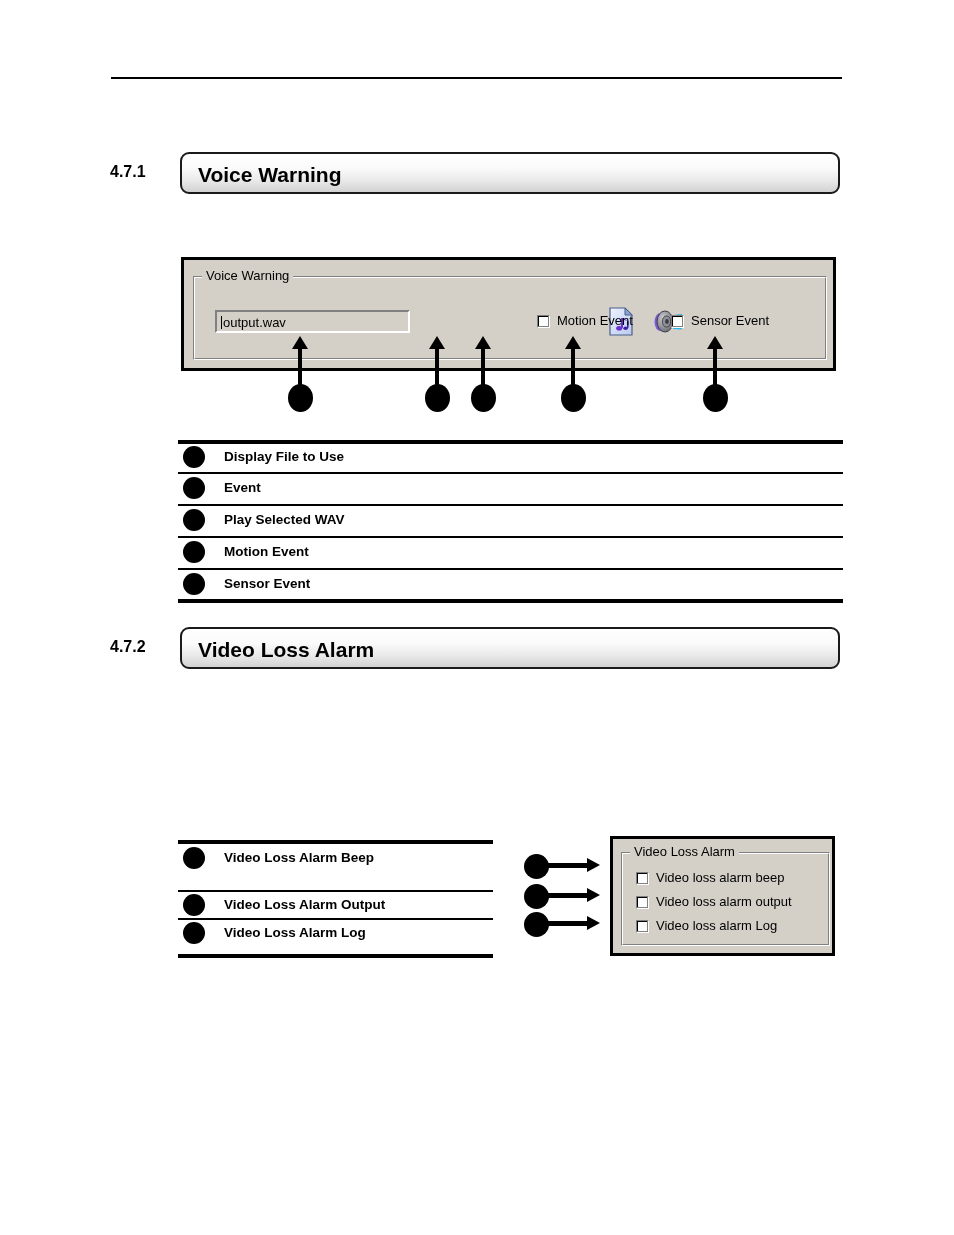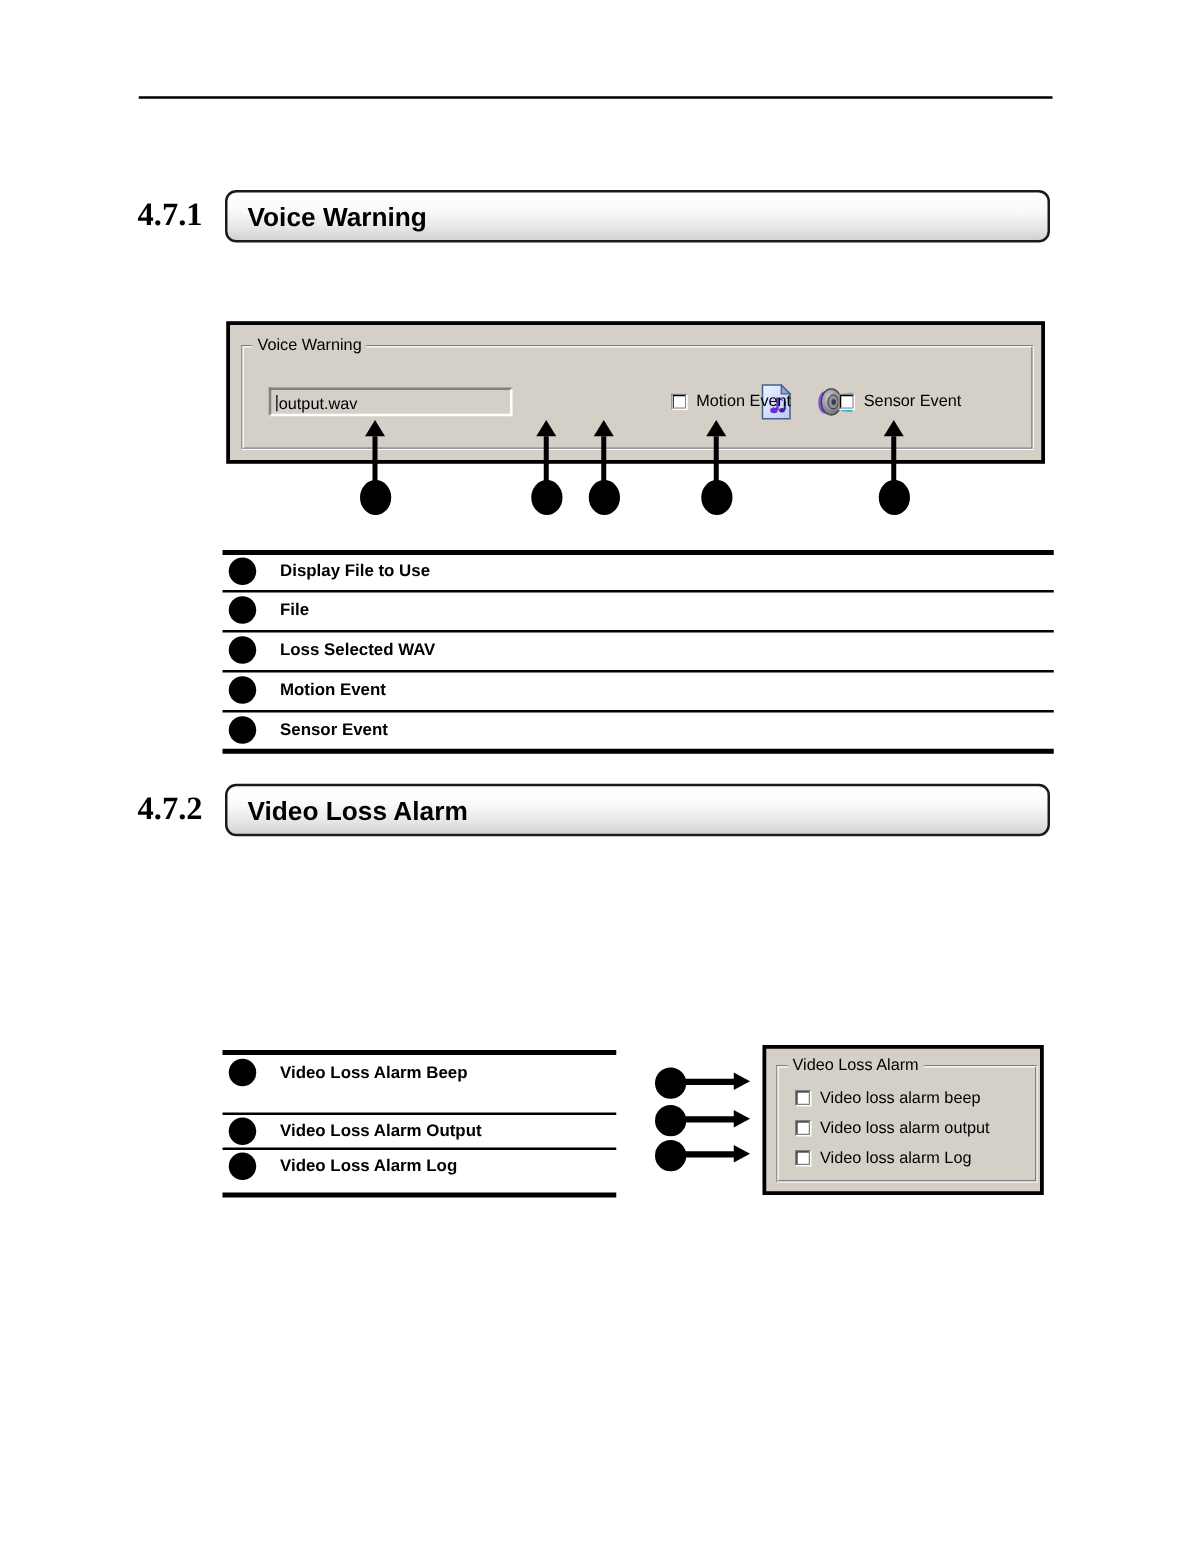"4.7.1" .section-num { font-family: Liberation Serif, serif -> none; font-size: 26px -> 16px }
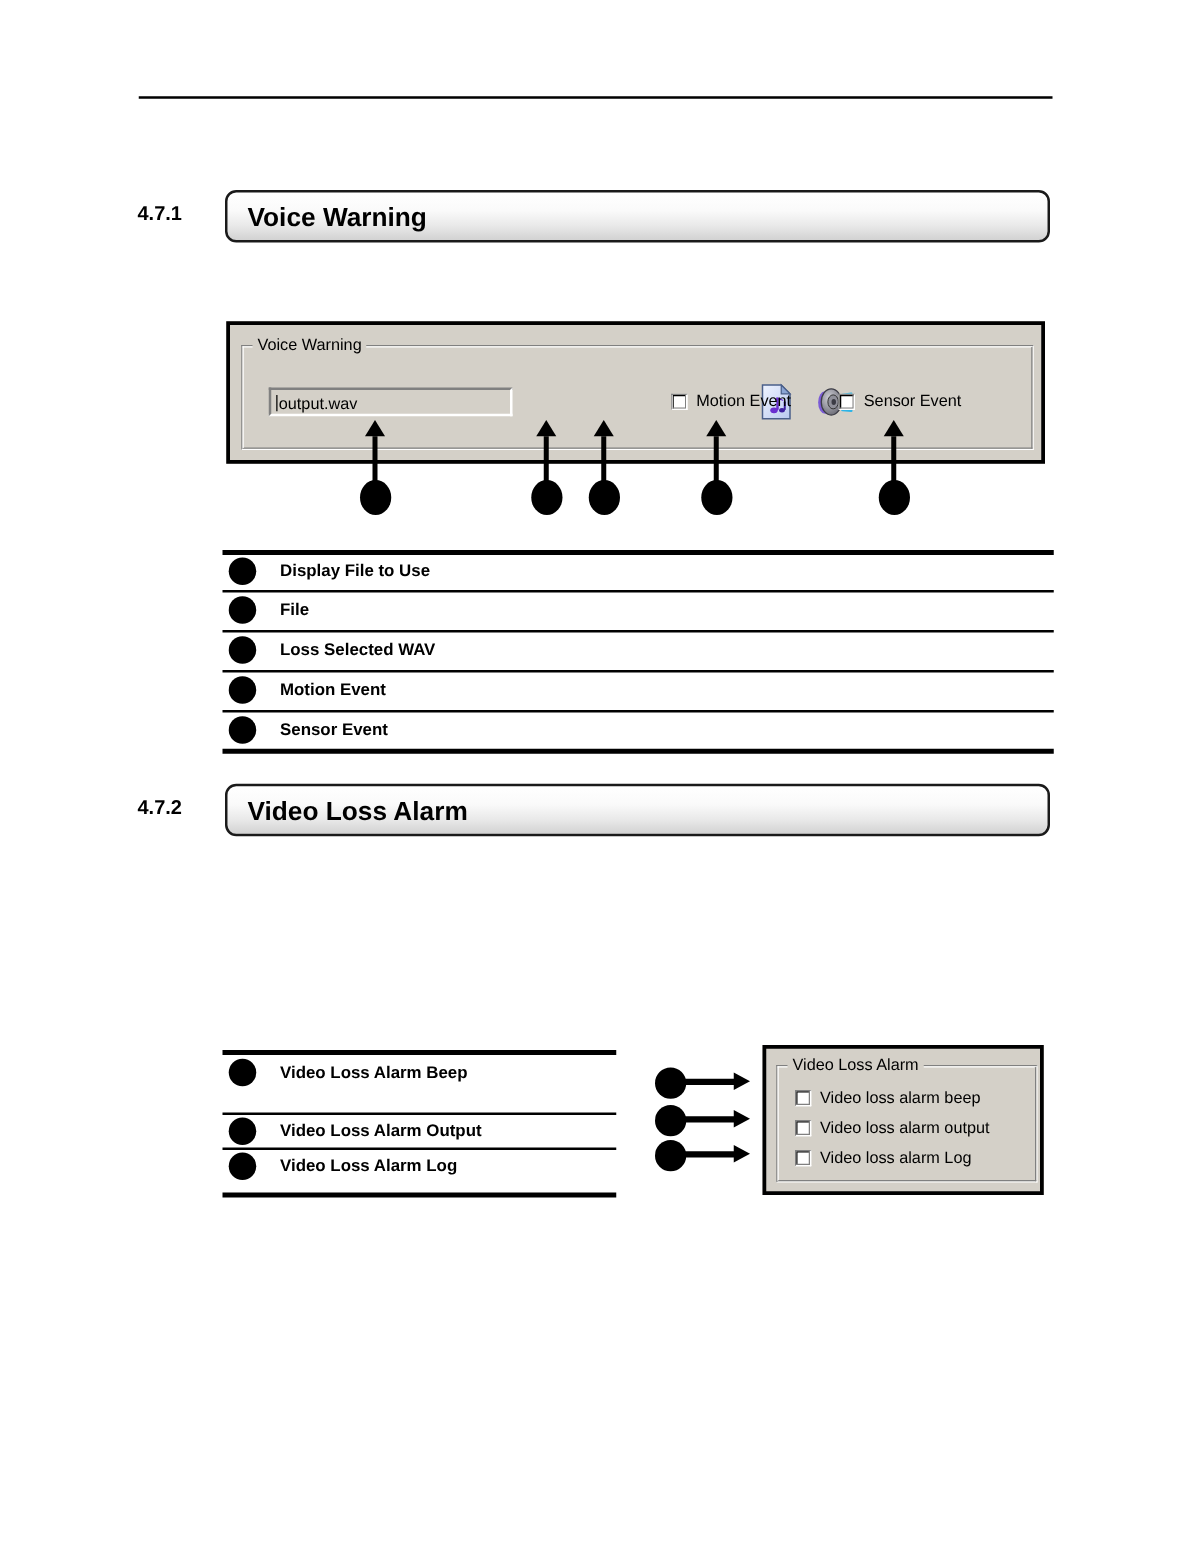"File" div.callout-label { text: File -> Event }
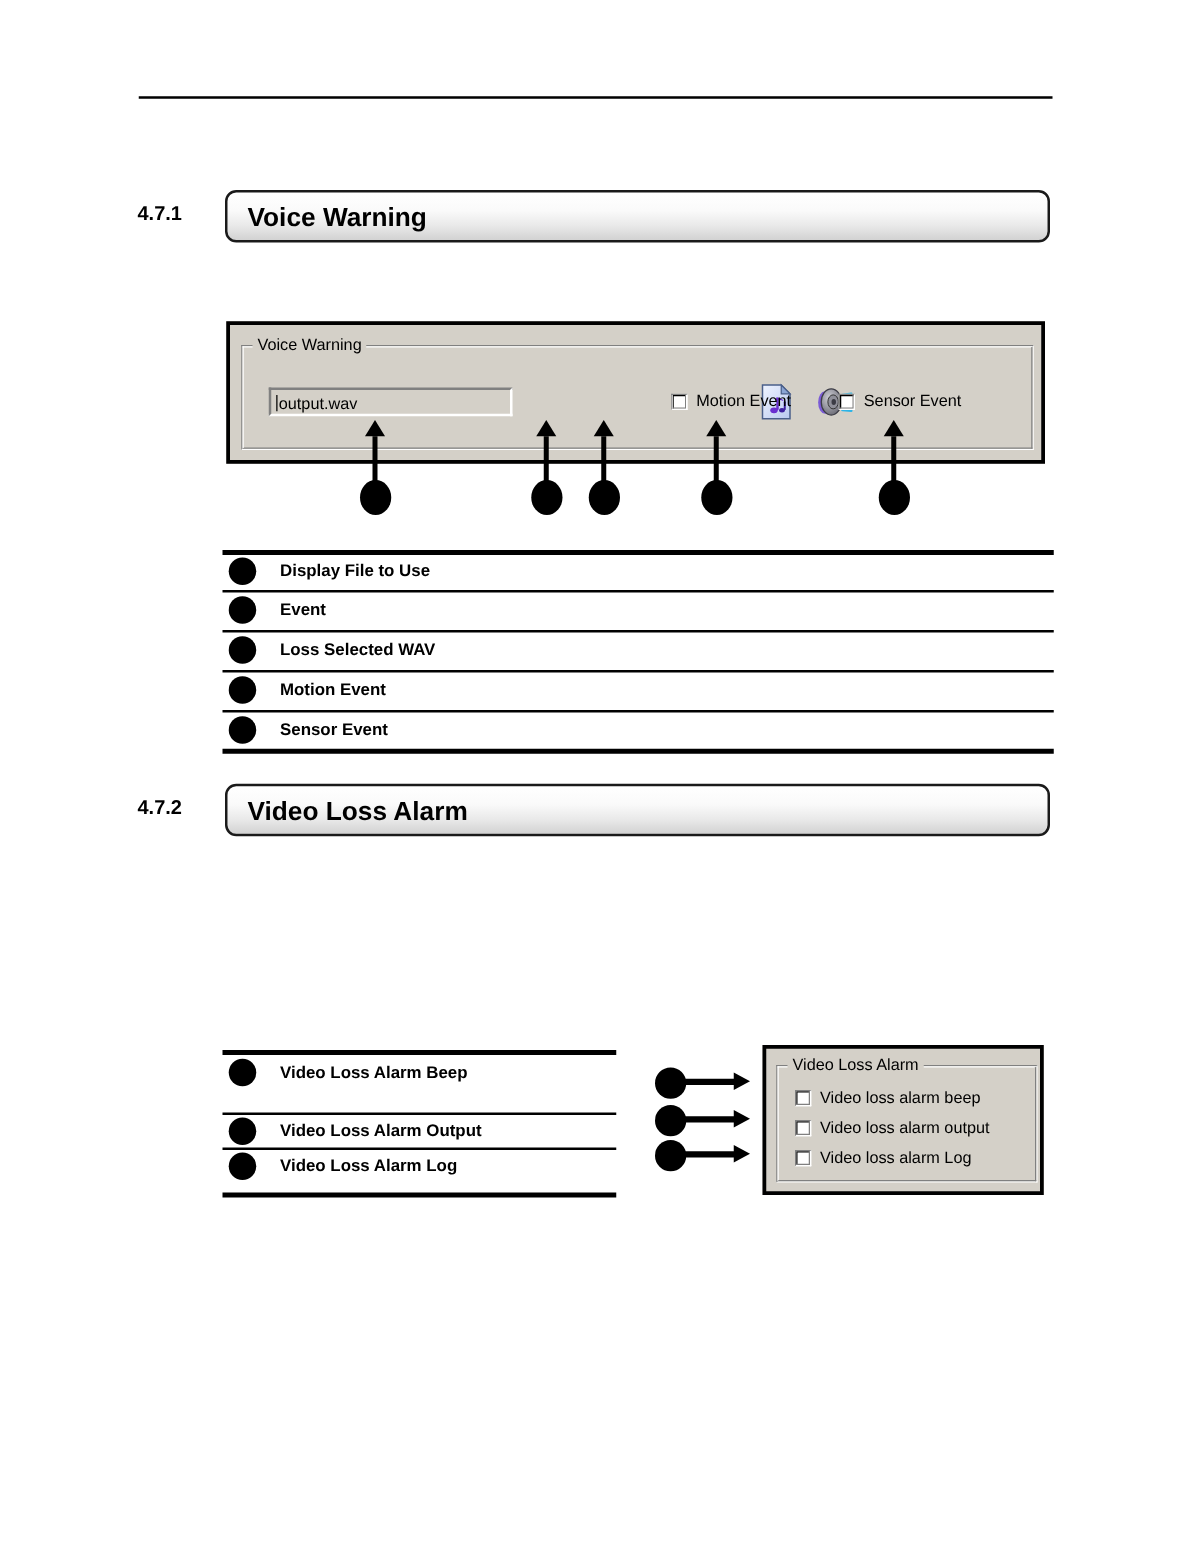"Loss Selected WAV" div.callout-label { text: Loss -> Play }
